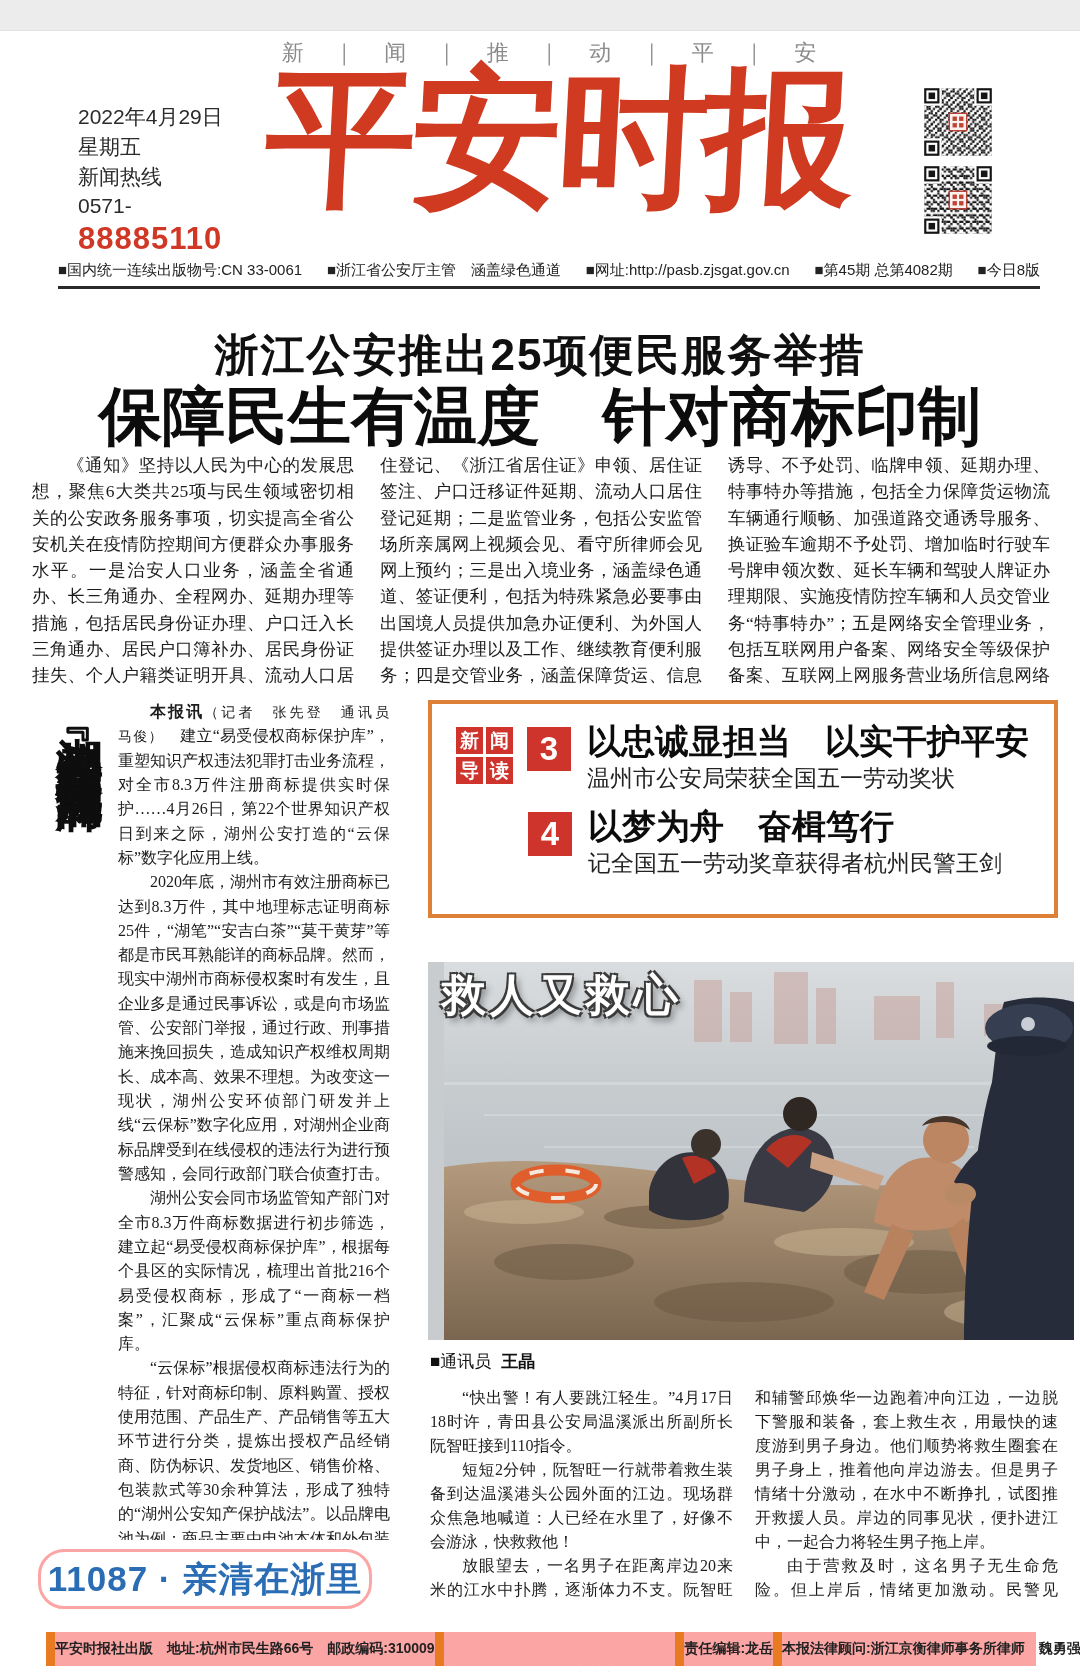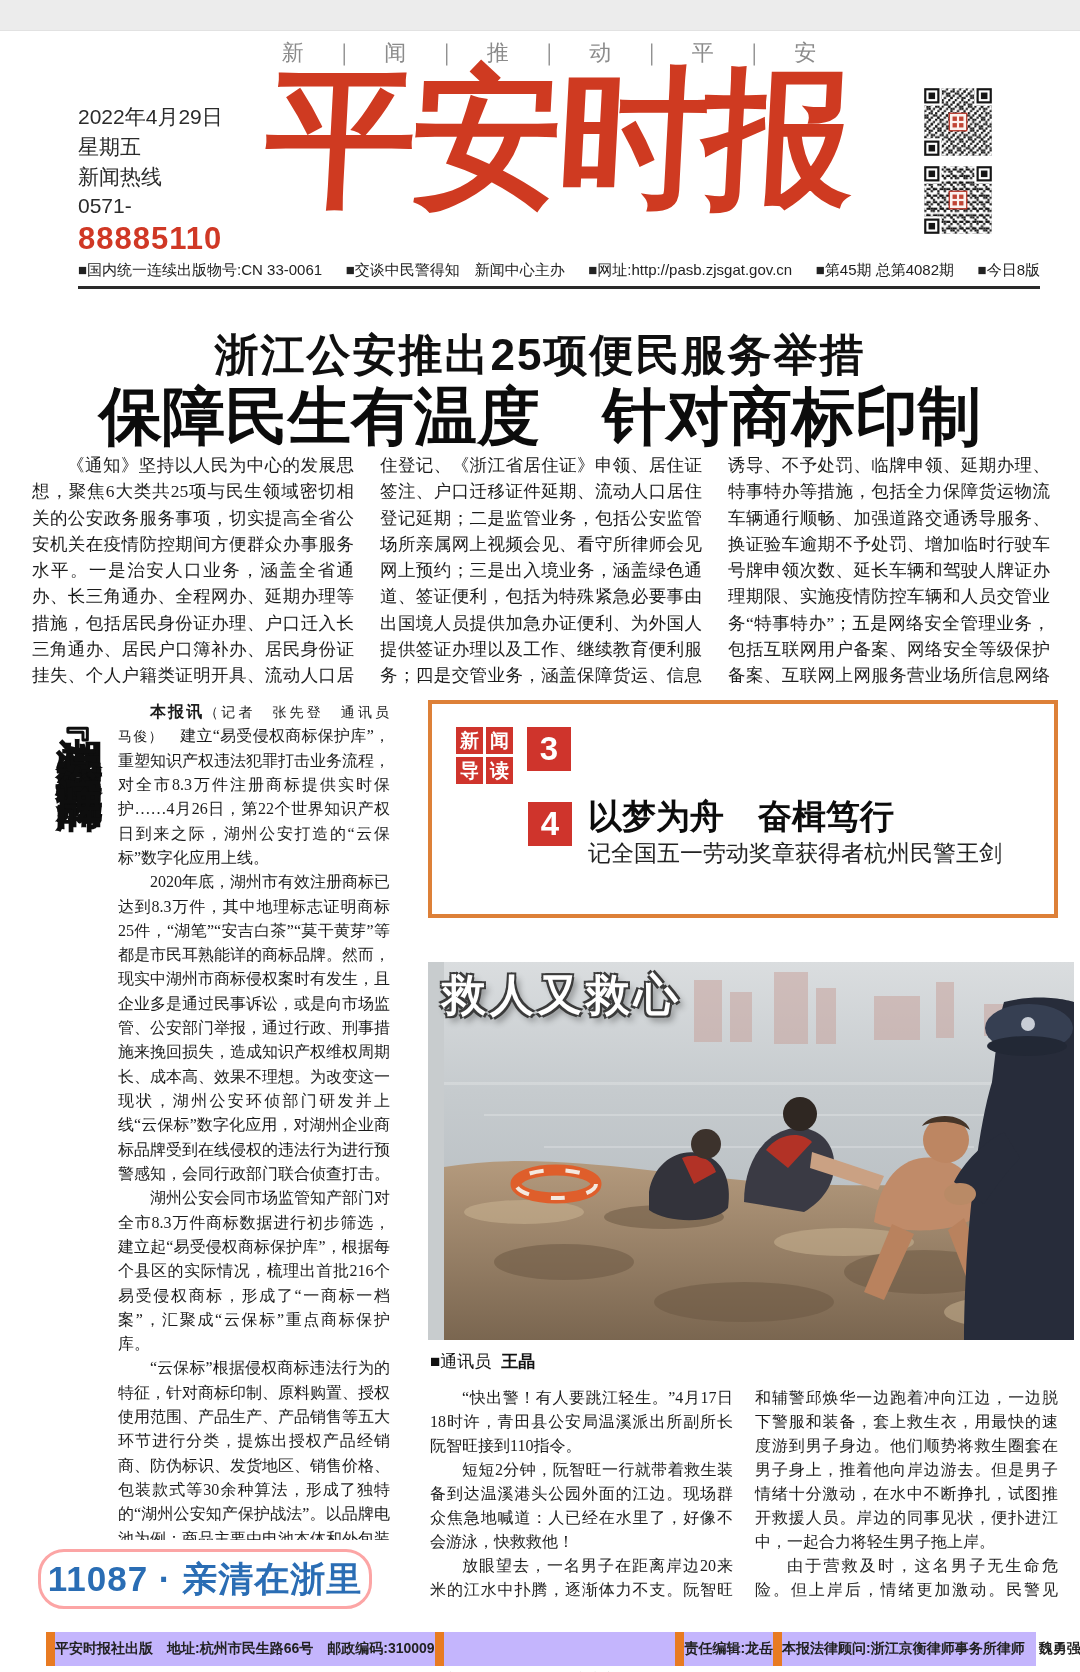"■国内统一连续出版物号:CN 33-0061" .info-bar { margin-left: 20px -> none }
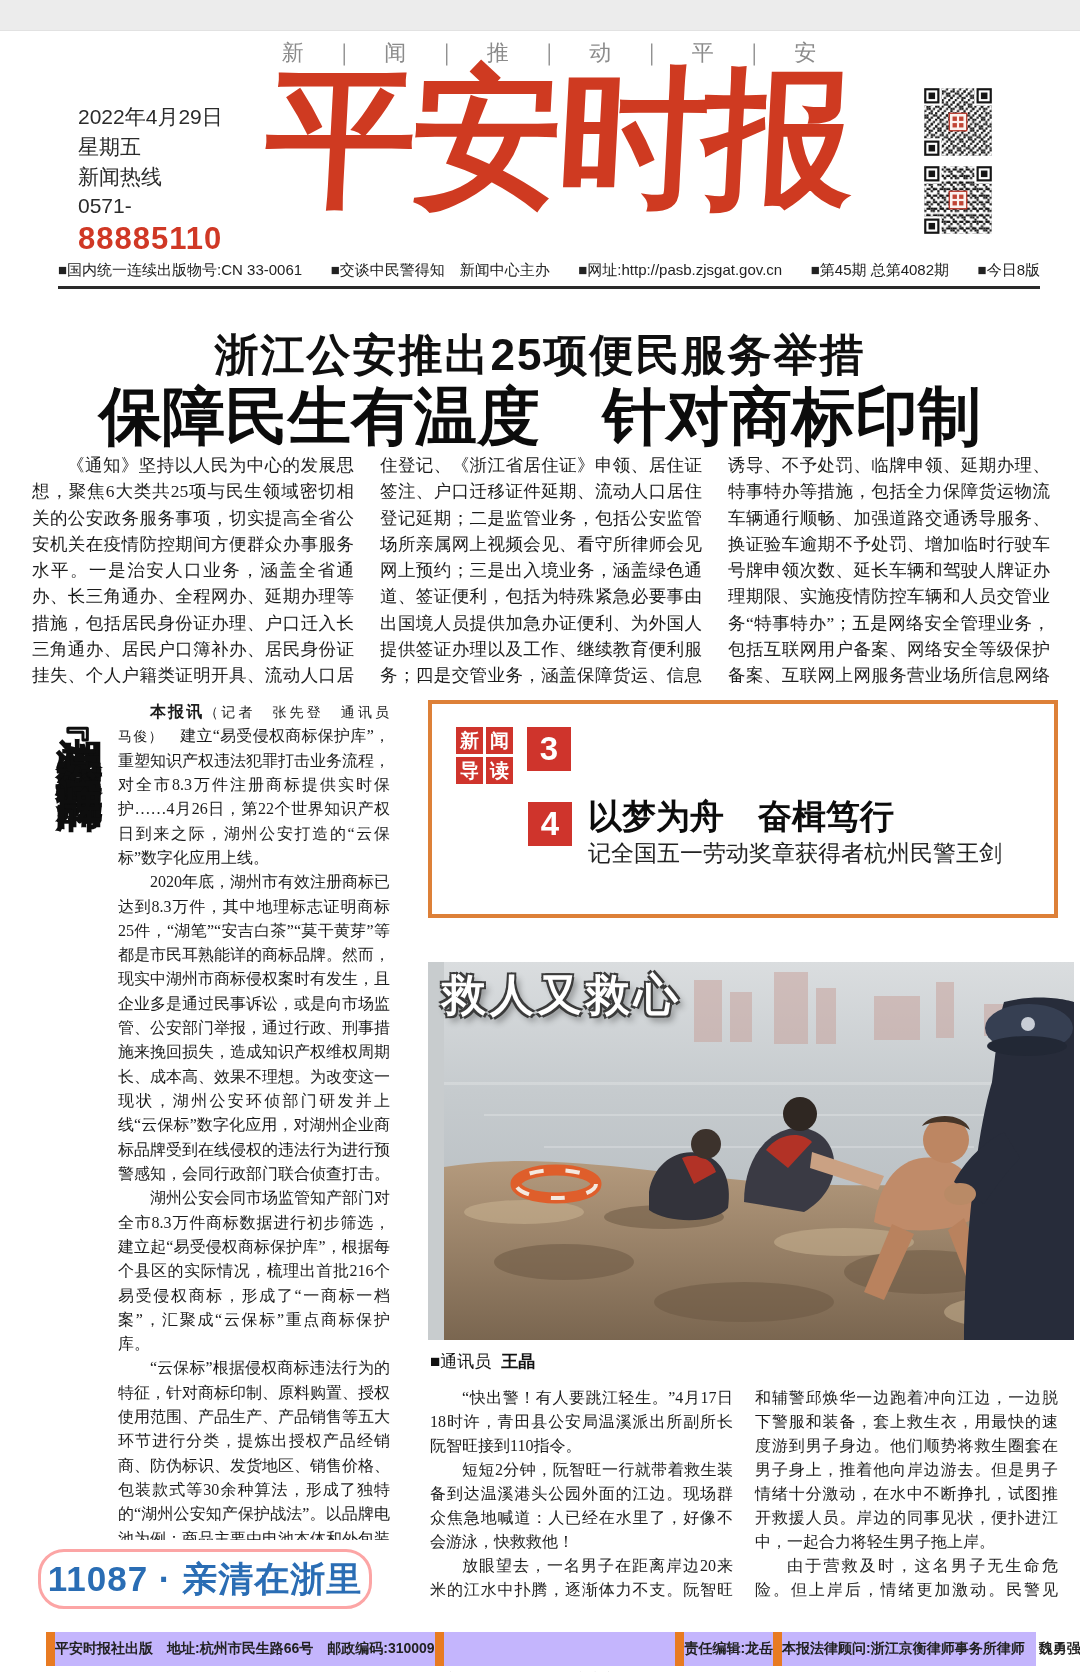"■交谈中民警得知 新闻中心主办" span { text: 交谈中民警得知　新闻中心主办 -> 浙江省公安厅主管　涵盖绿色通道 }
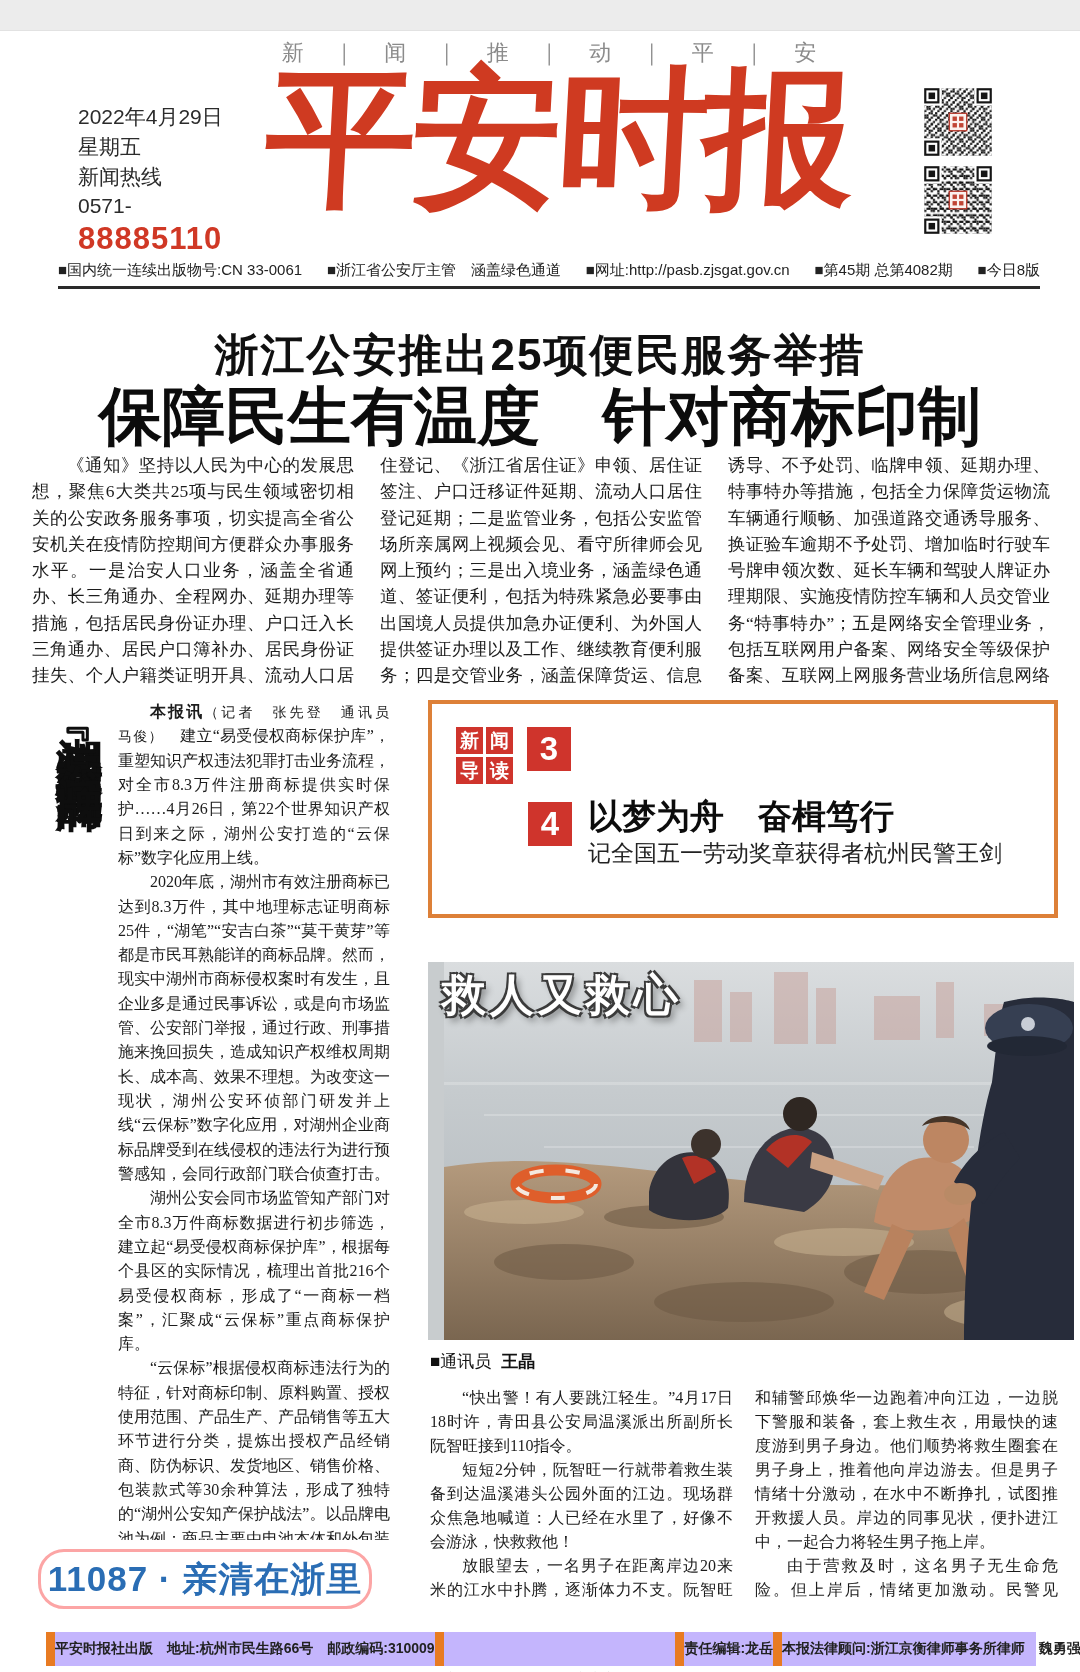"以忠诚显担当 以实干护平安" div.ng-text { html: none -> <div> <div>以忠诚显担当 以实干护平安</div> <div>温州市公安局荣获全国五一劳动奖状</div> </div> }
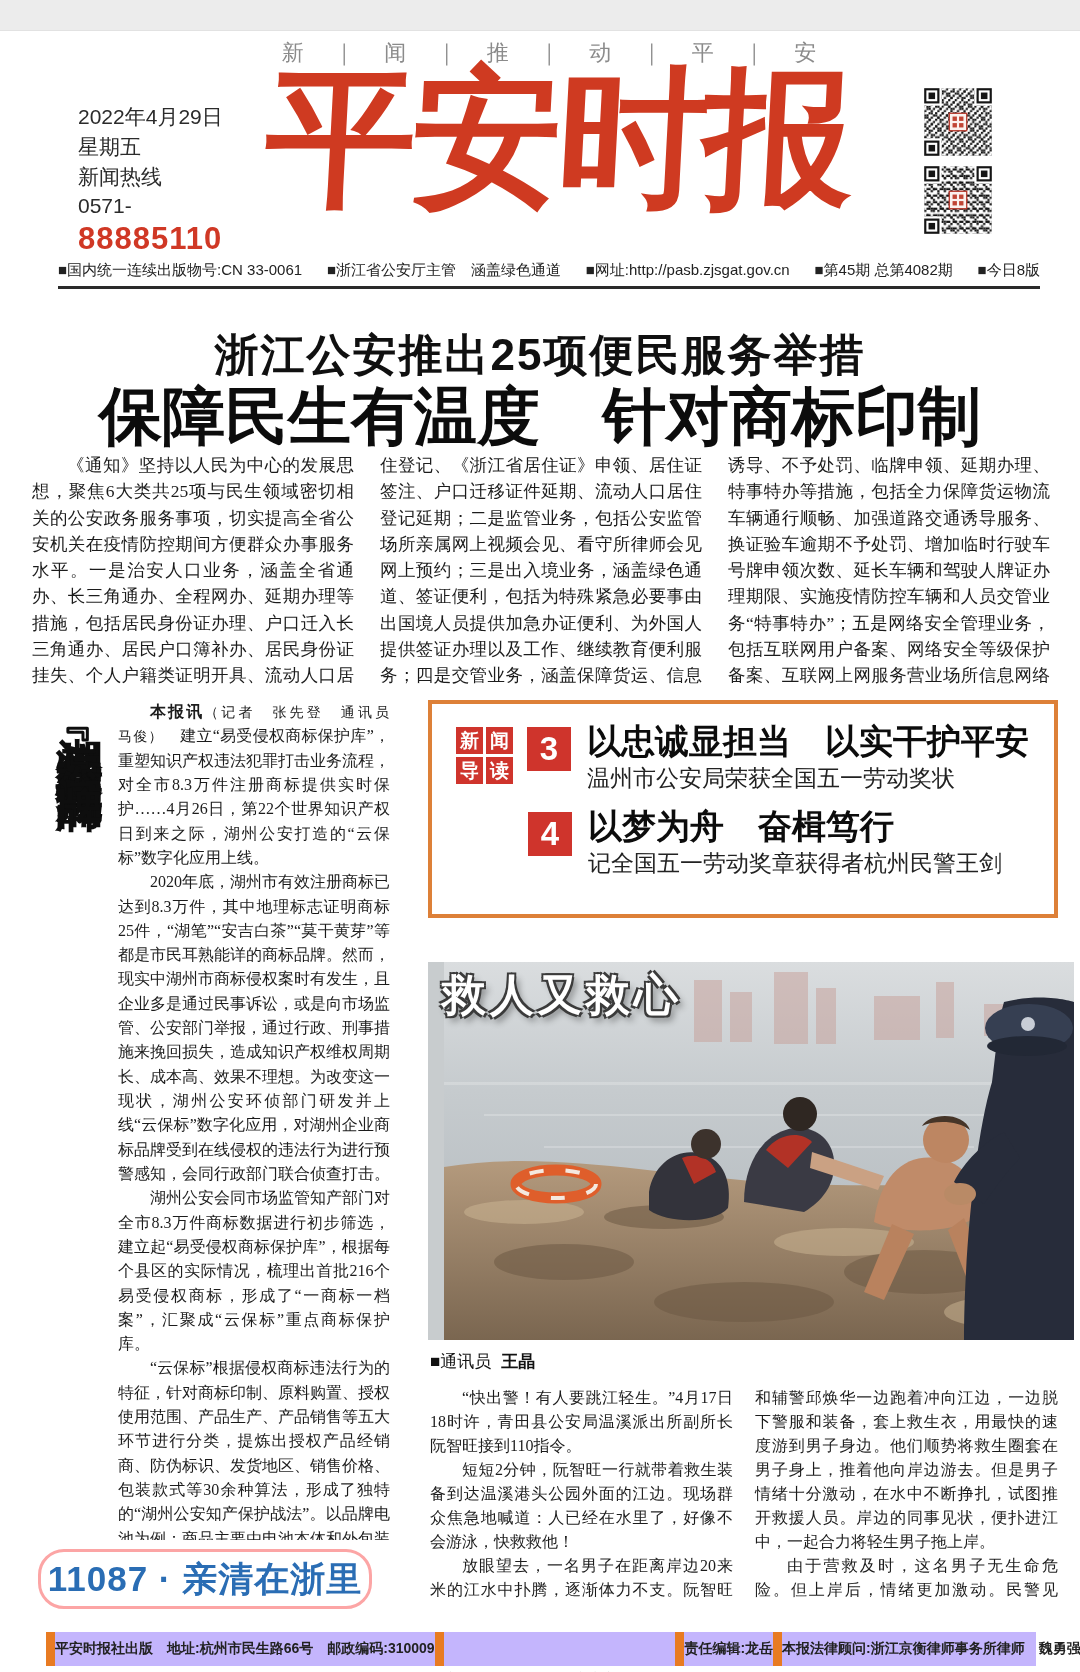"平安时报社出版 地址:杭州市民生路66号 邮政编码:310009" .footer { background: #c4b5fd -> #fca5a5 }
